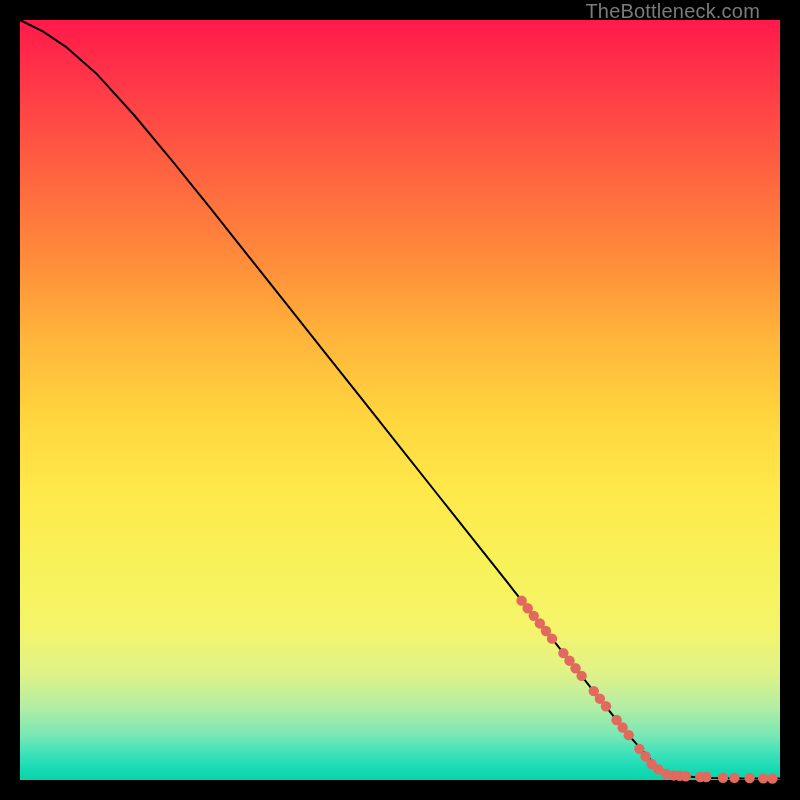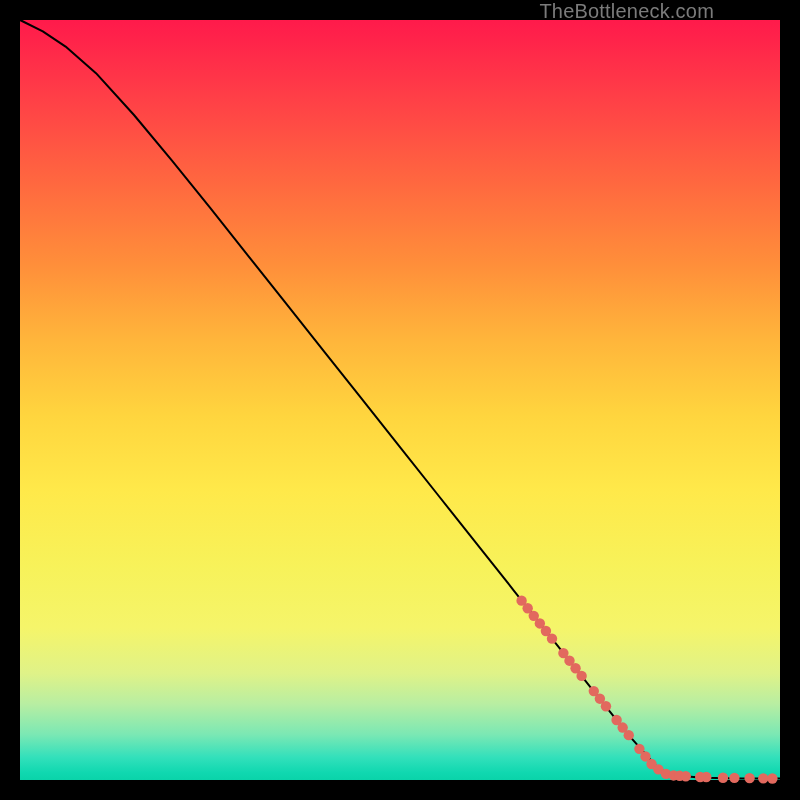"TheBottleneck.com" .stage { padding-left: none -> 46px }
